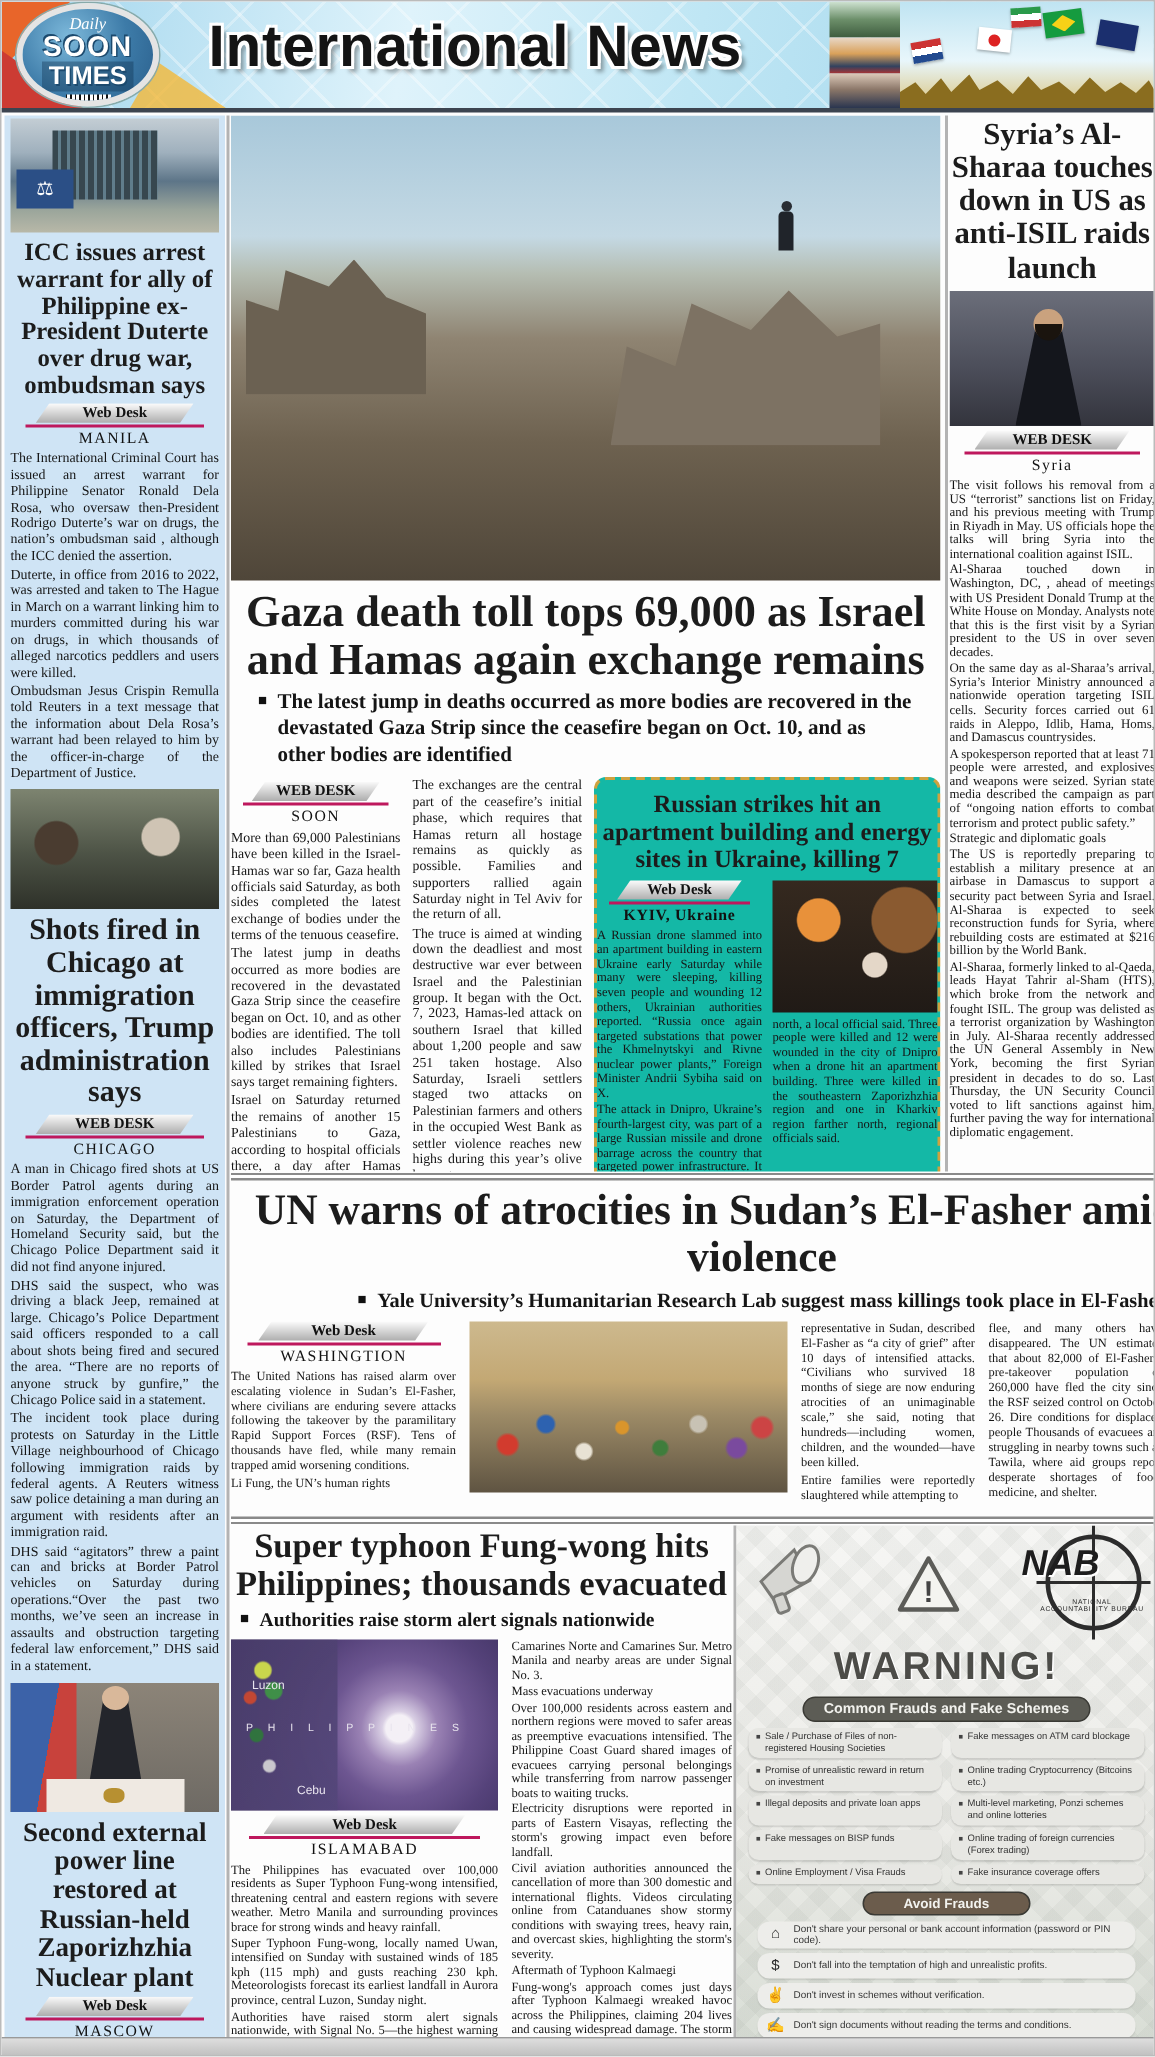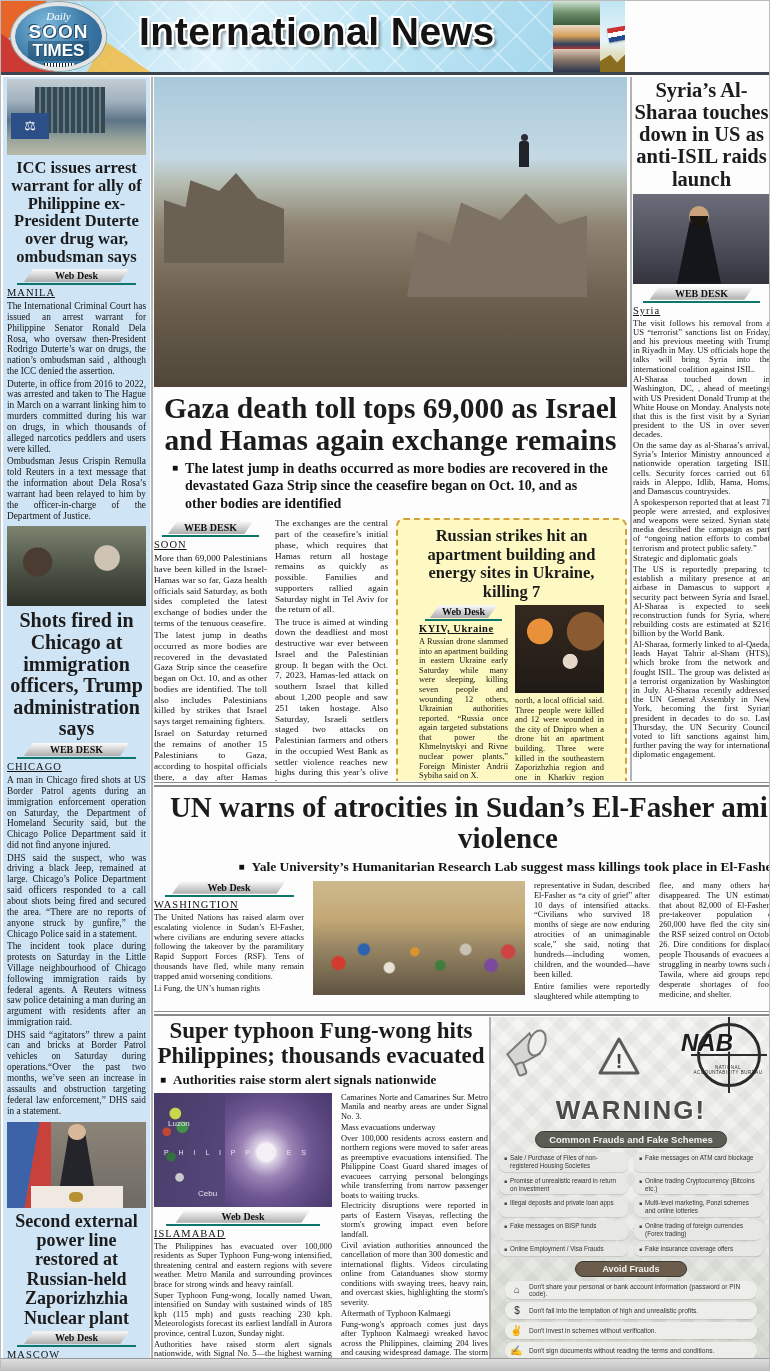"Daily" .masthead { width: 624px -> 770px }
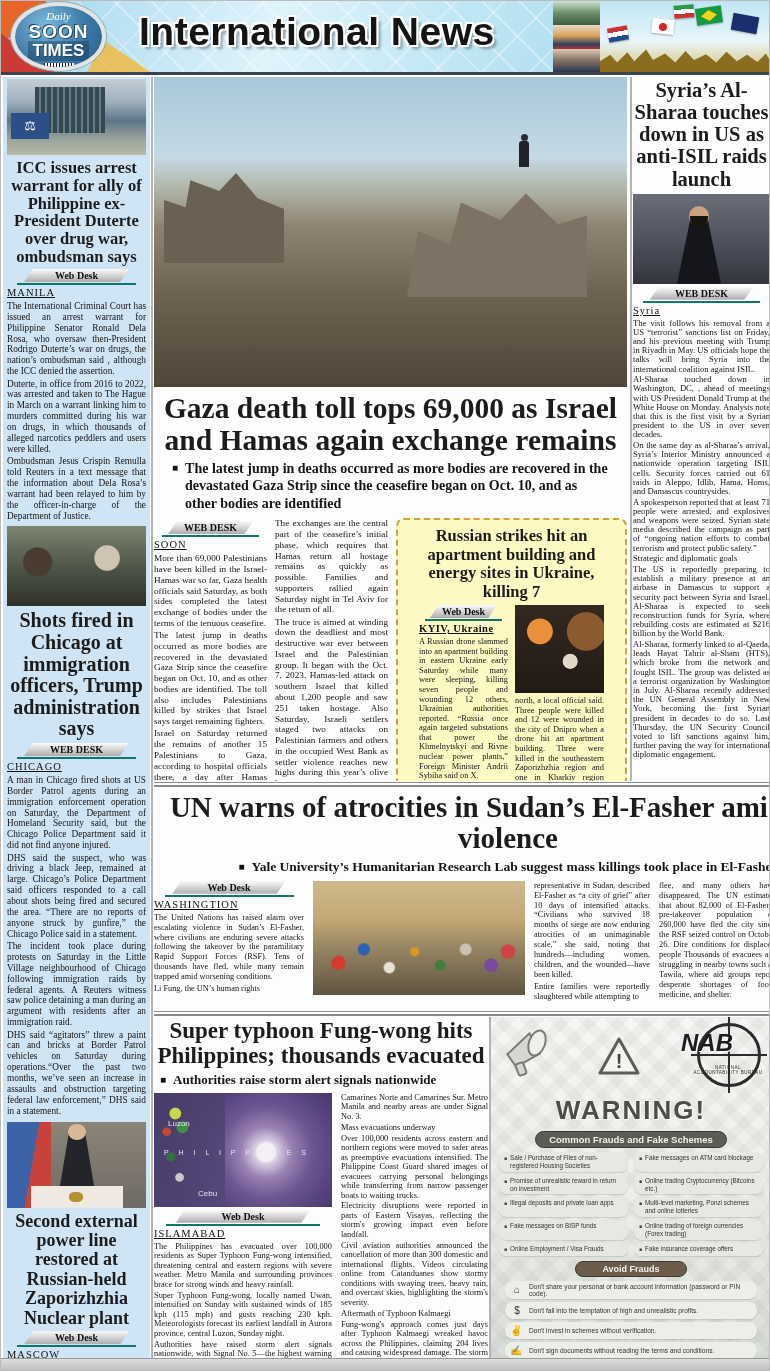"Web Desk" .badge-wrap { border-bottom: 2px solid #0f766e -> 2px solid #be185d }
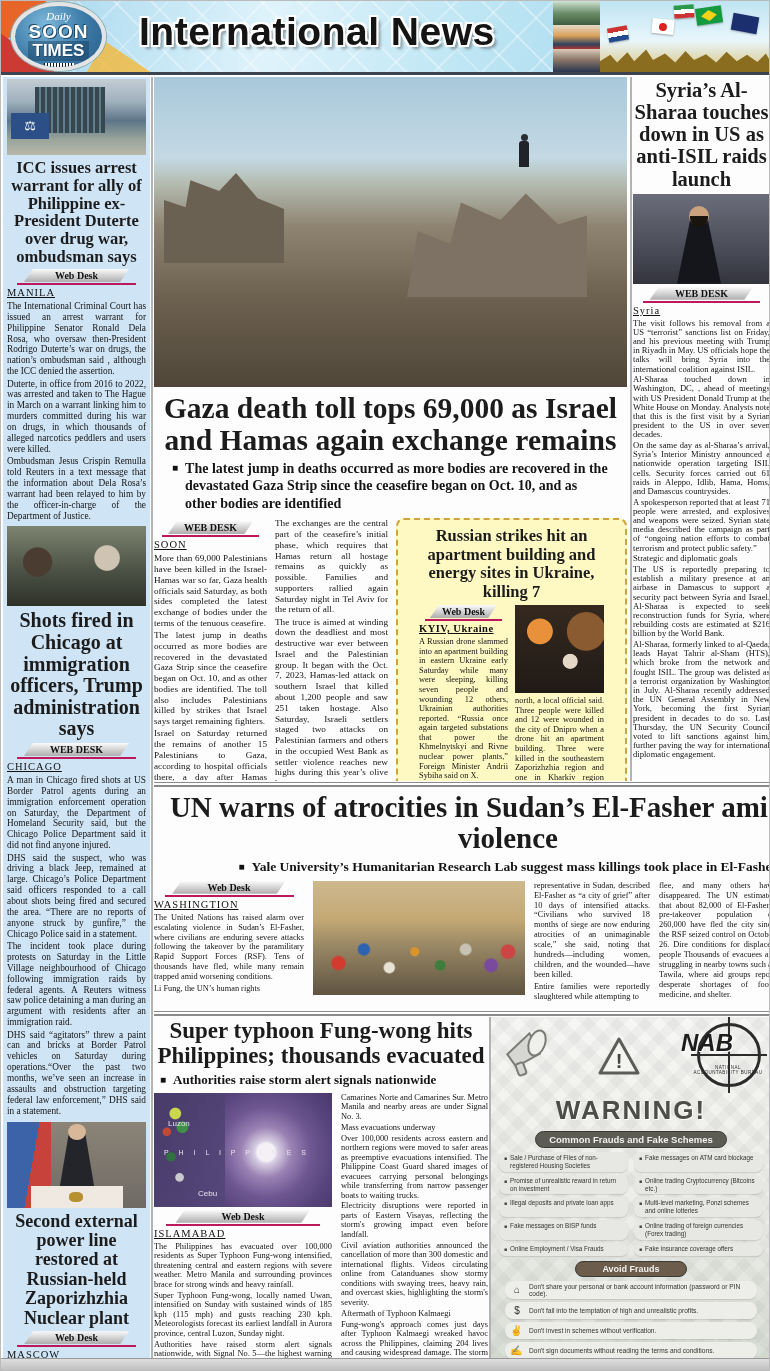"MANILA" .dateline { text-align: left -> center; text-decoration: underline -> none }
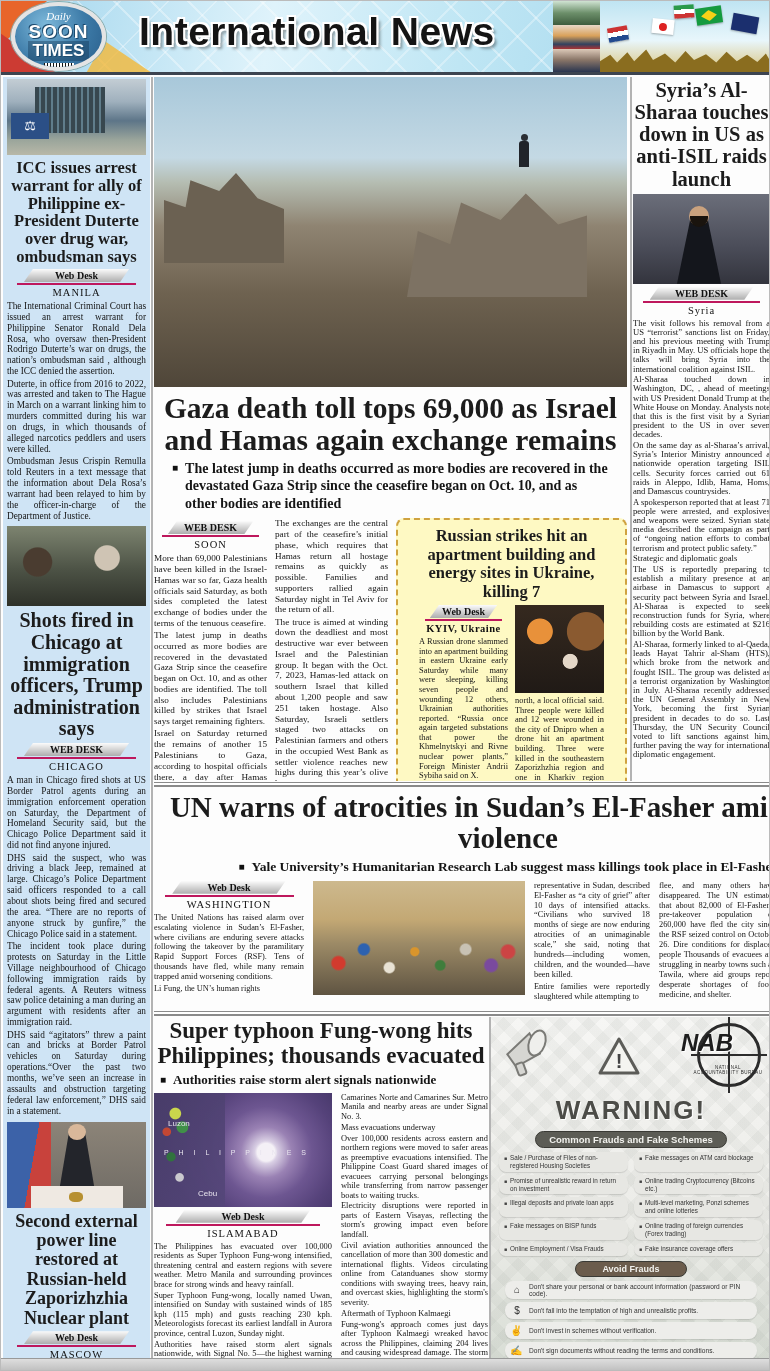"Russian strikes hit an apartment" .ubox { background: #fef9c3 -> #14b8a6; padding: 5px 21px -> 5px 0 }
